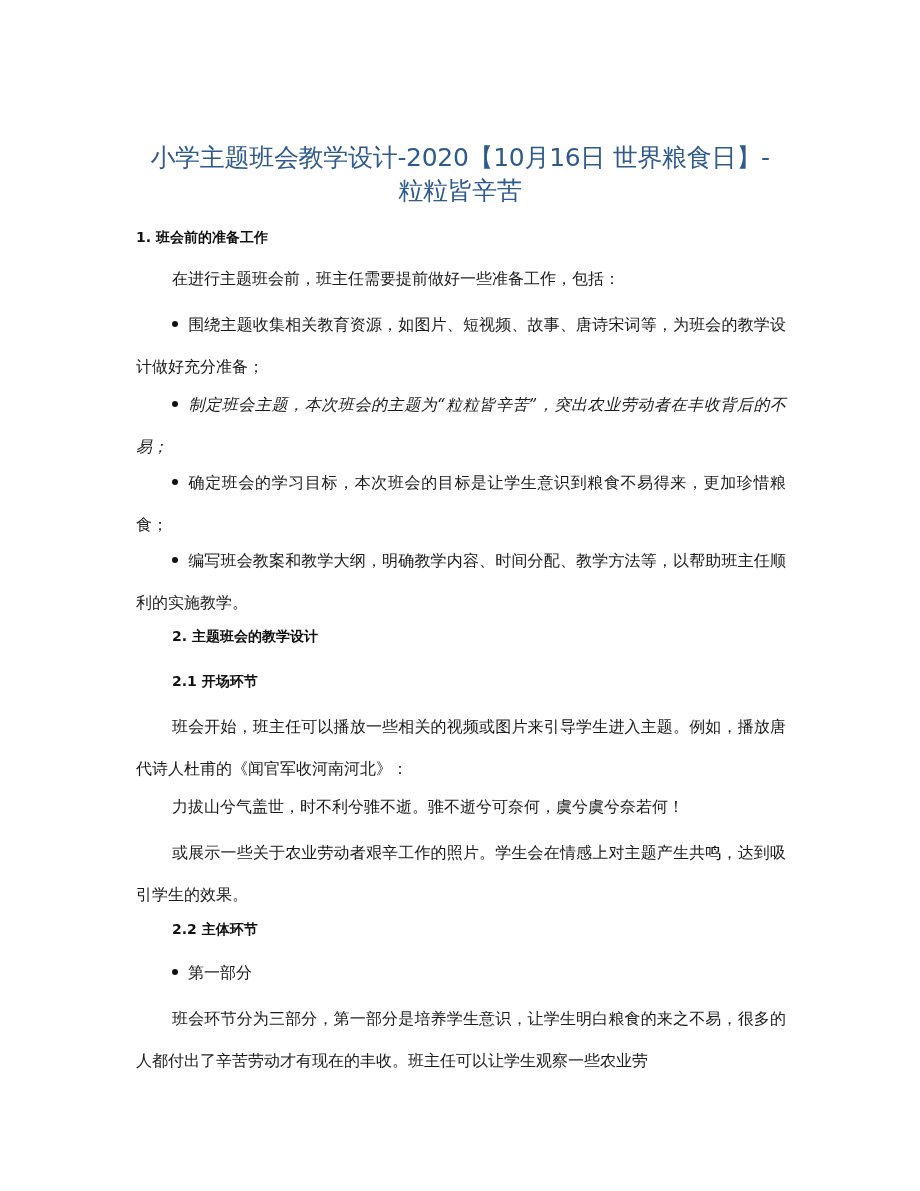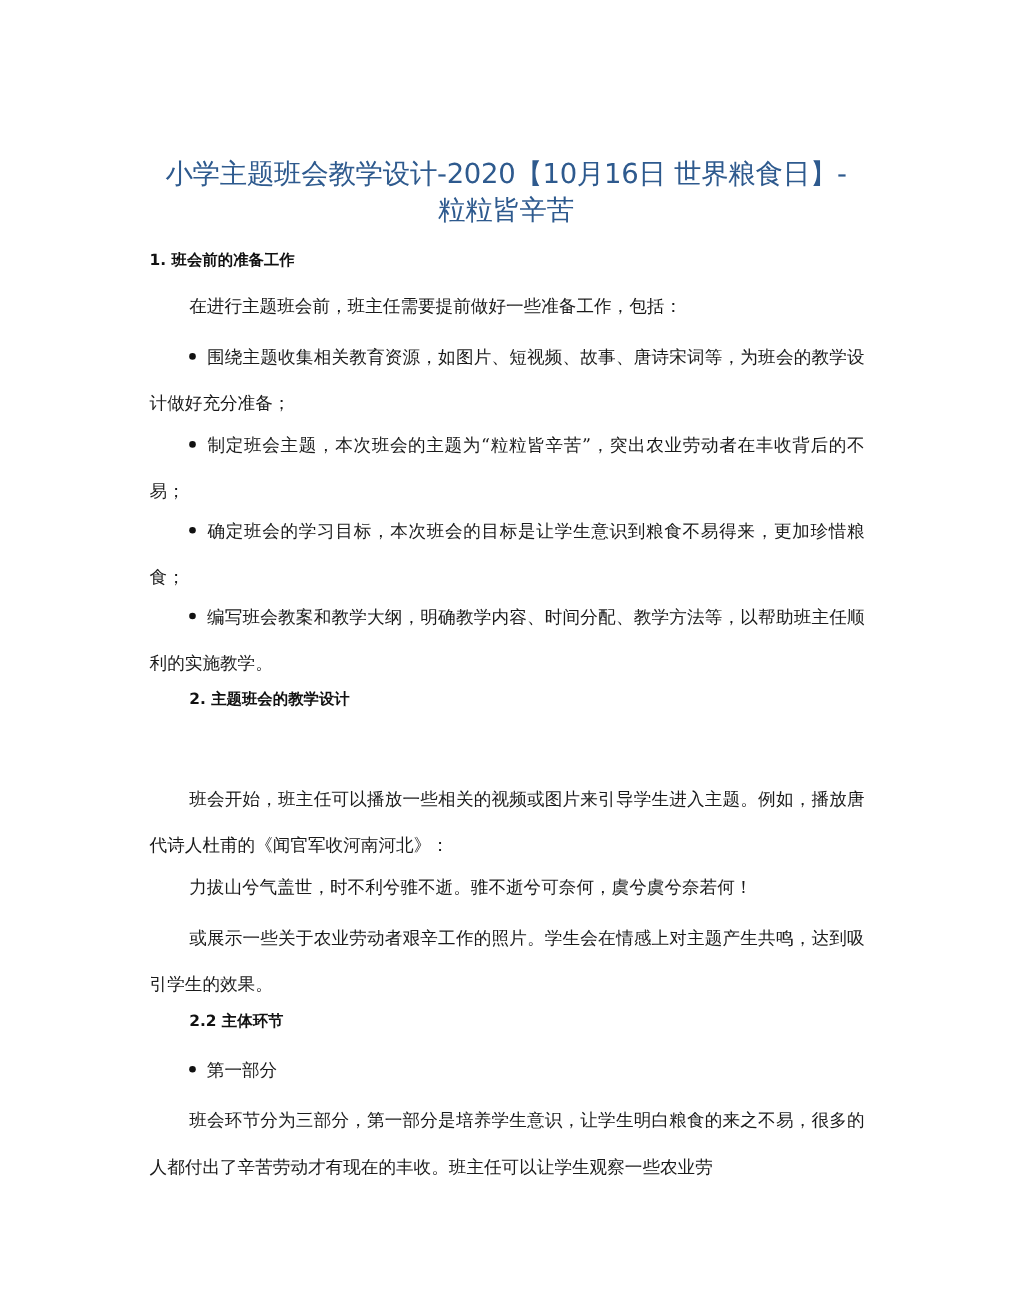"制定班会主题，本次班会的主题为“粒粒皆辛苦”，突出农业劳动者在丰收背后的不易；" div.blk { font-style: none -> italic }
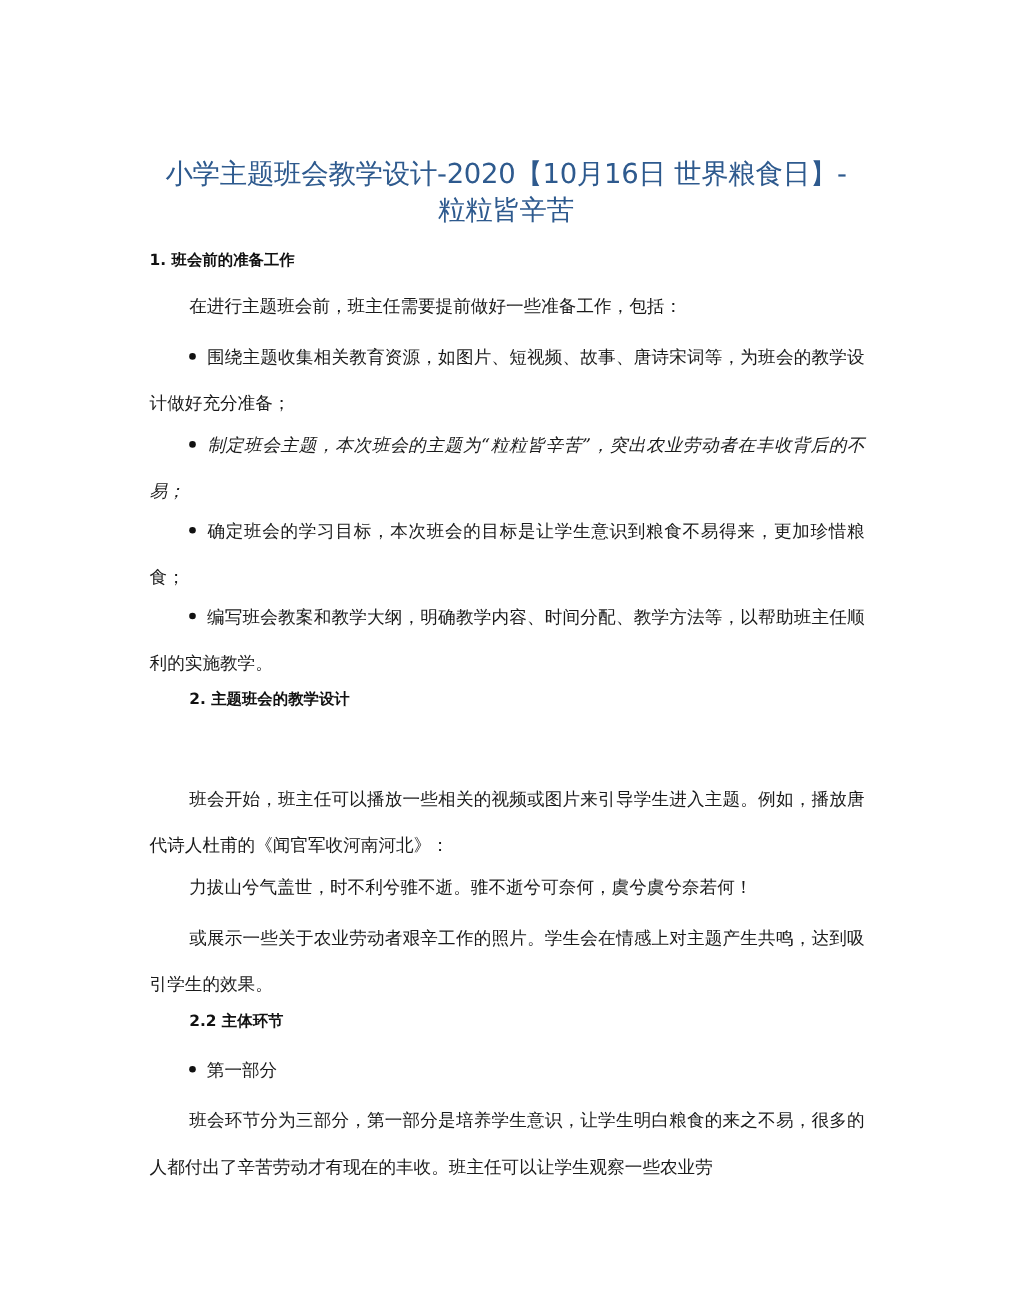"2.1 开场环节" div.blk { html: none -> <div>2.1 开场环节</div> }
